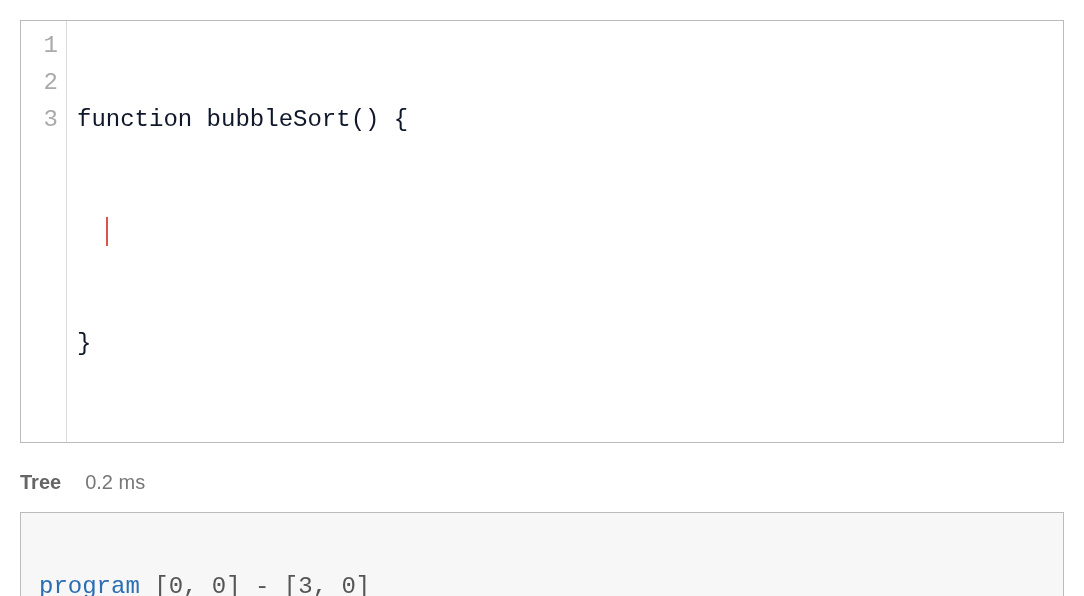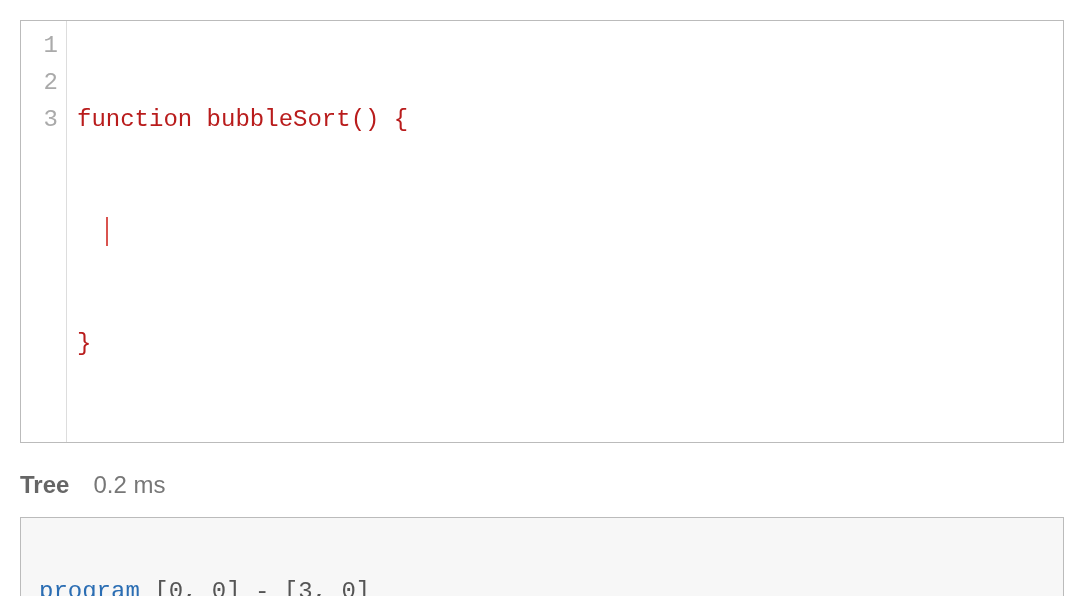"function bubbleSort() {" .code-area { color: #b91c1c -> #0f172a }
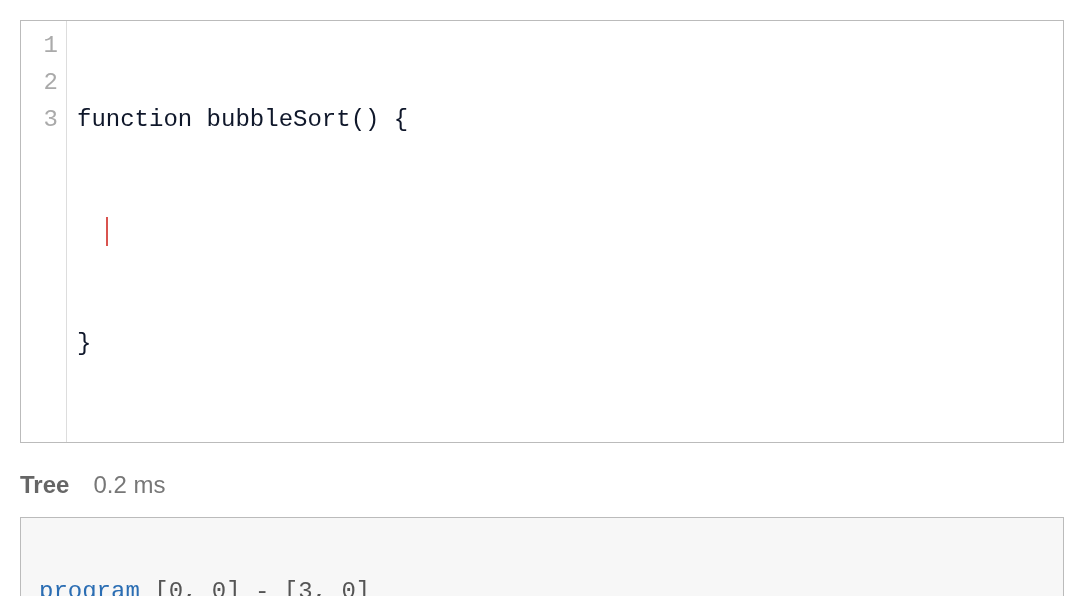"Tree 0.2 ms" .tree-header { font-size: 24px -> 20px }
